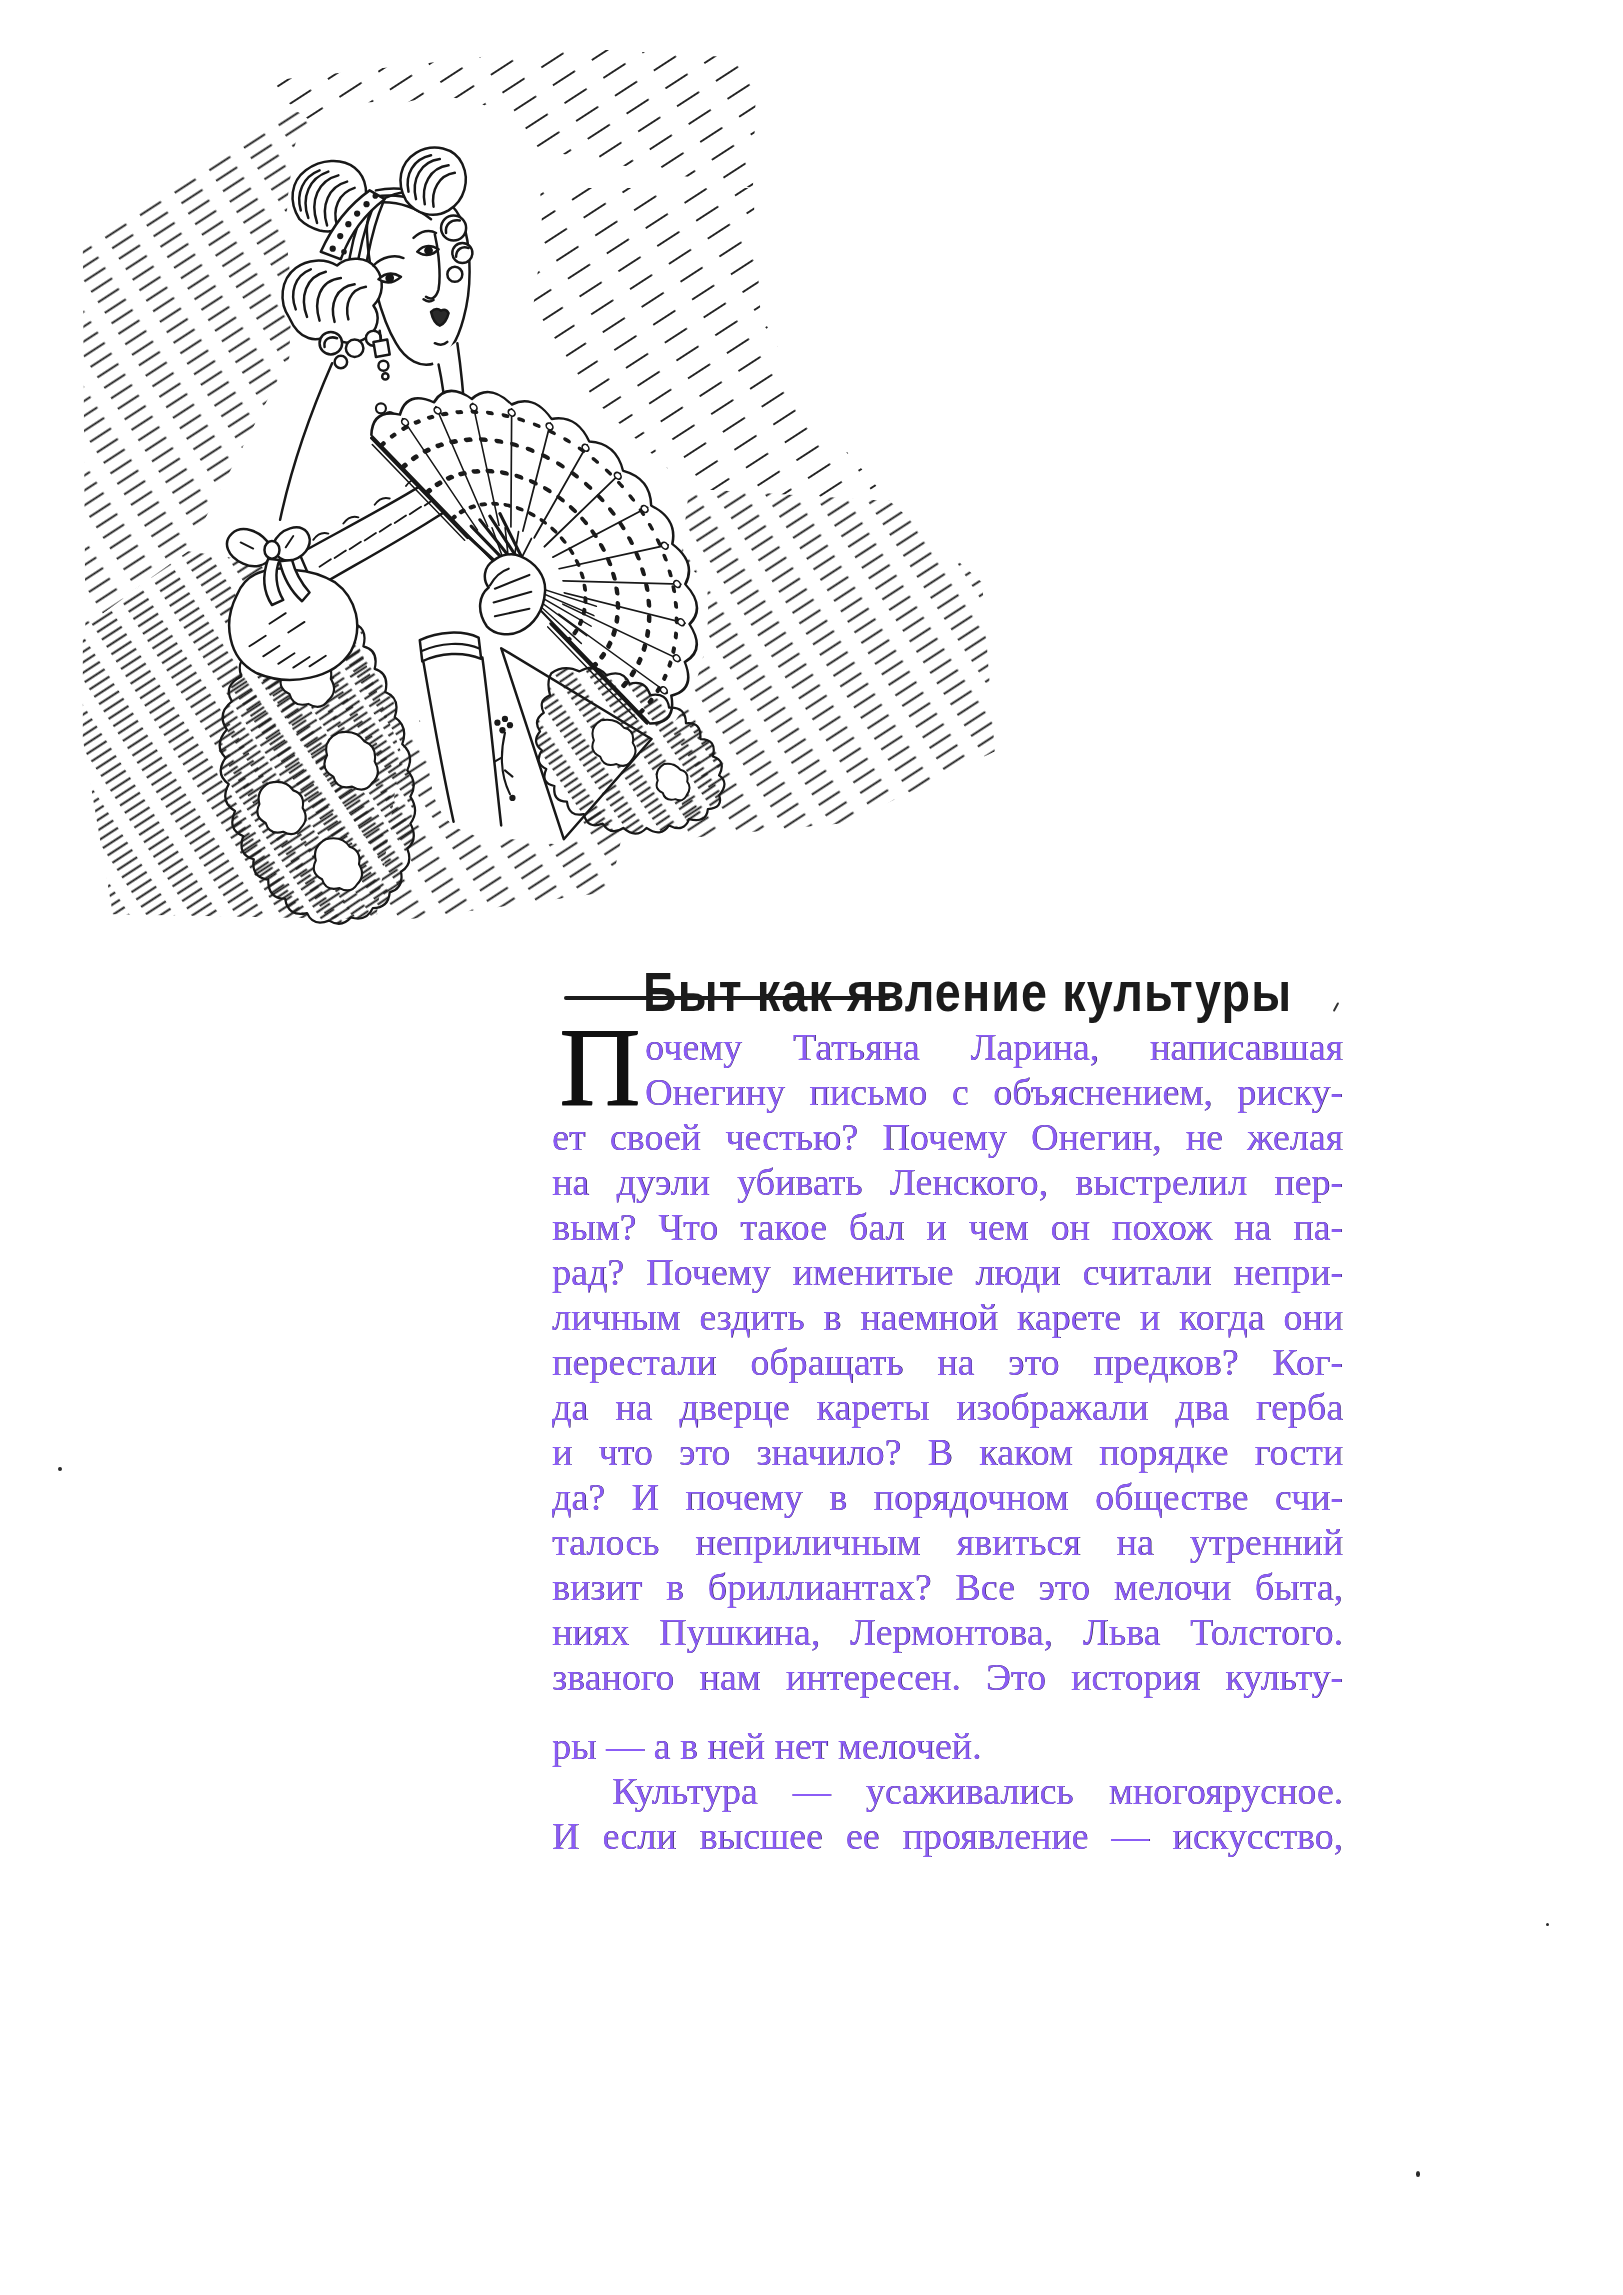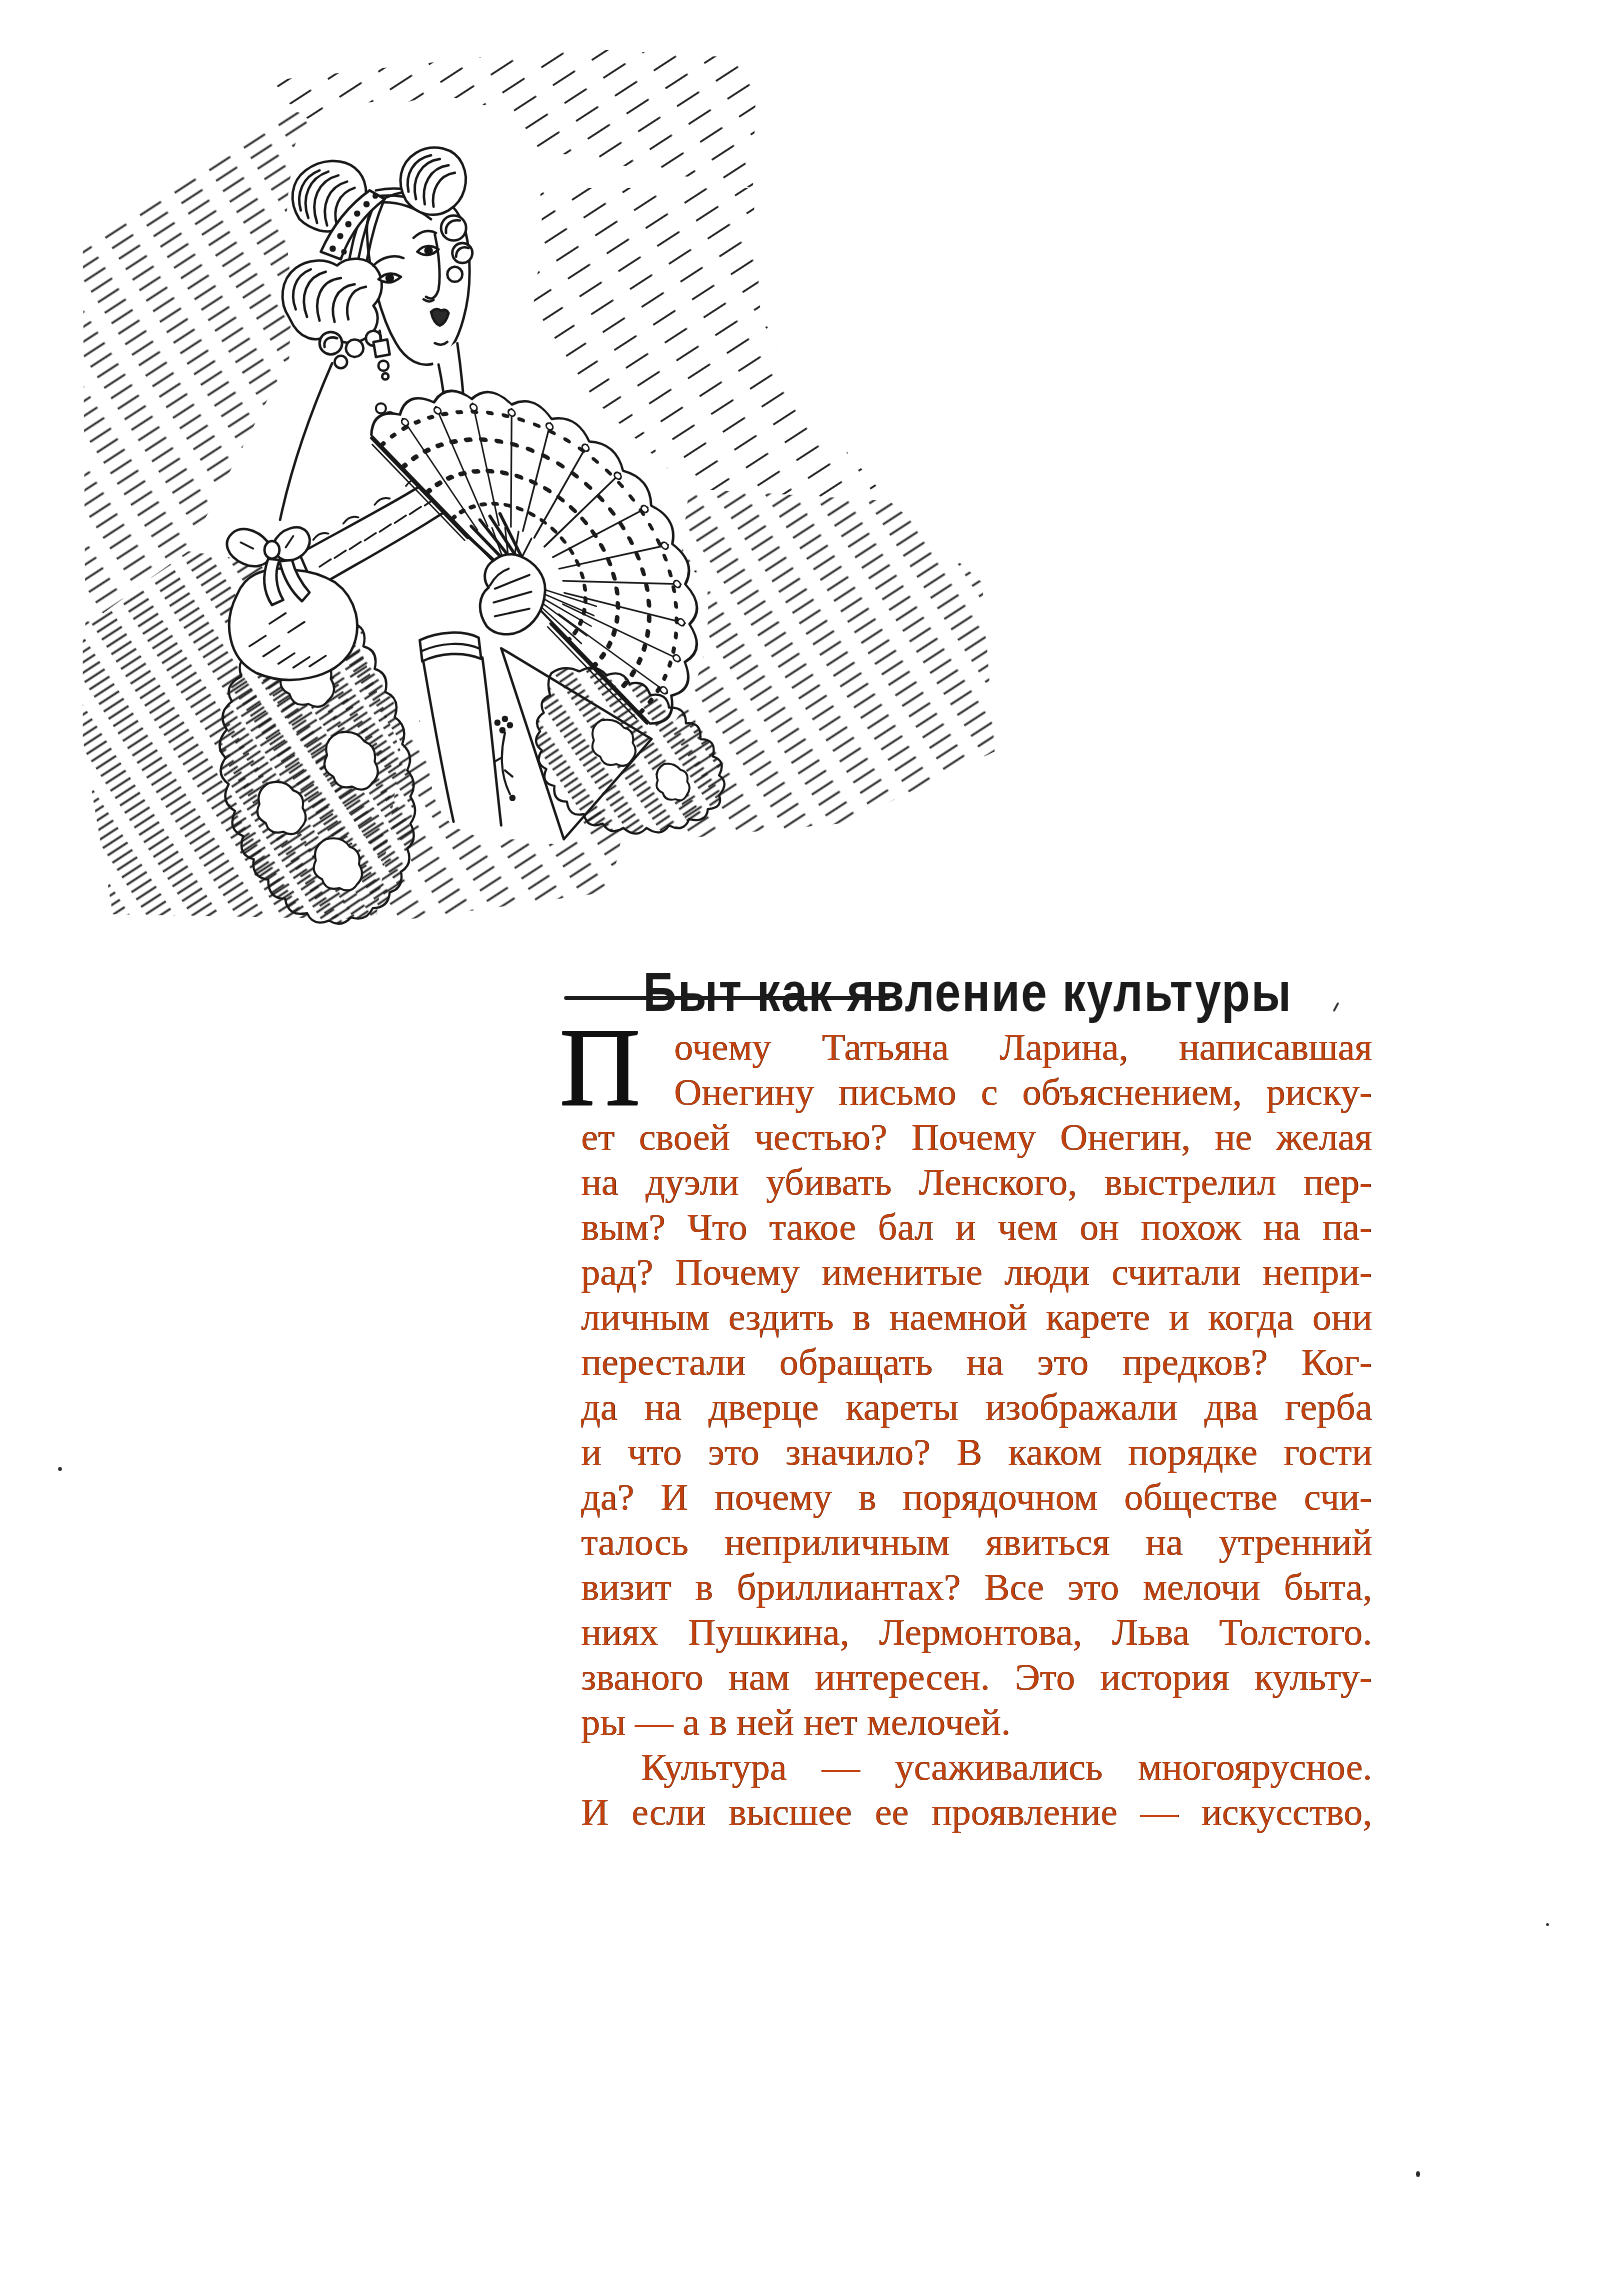"очему Татьяна Ларина, написавшая" .textcol { color: #c2410c -> #8b5cf6; left: 581px -> 552px }
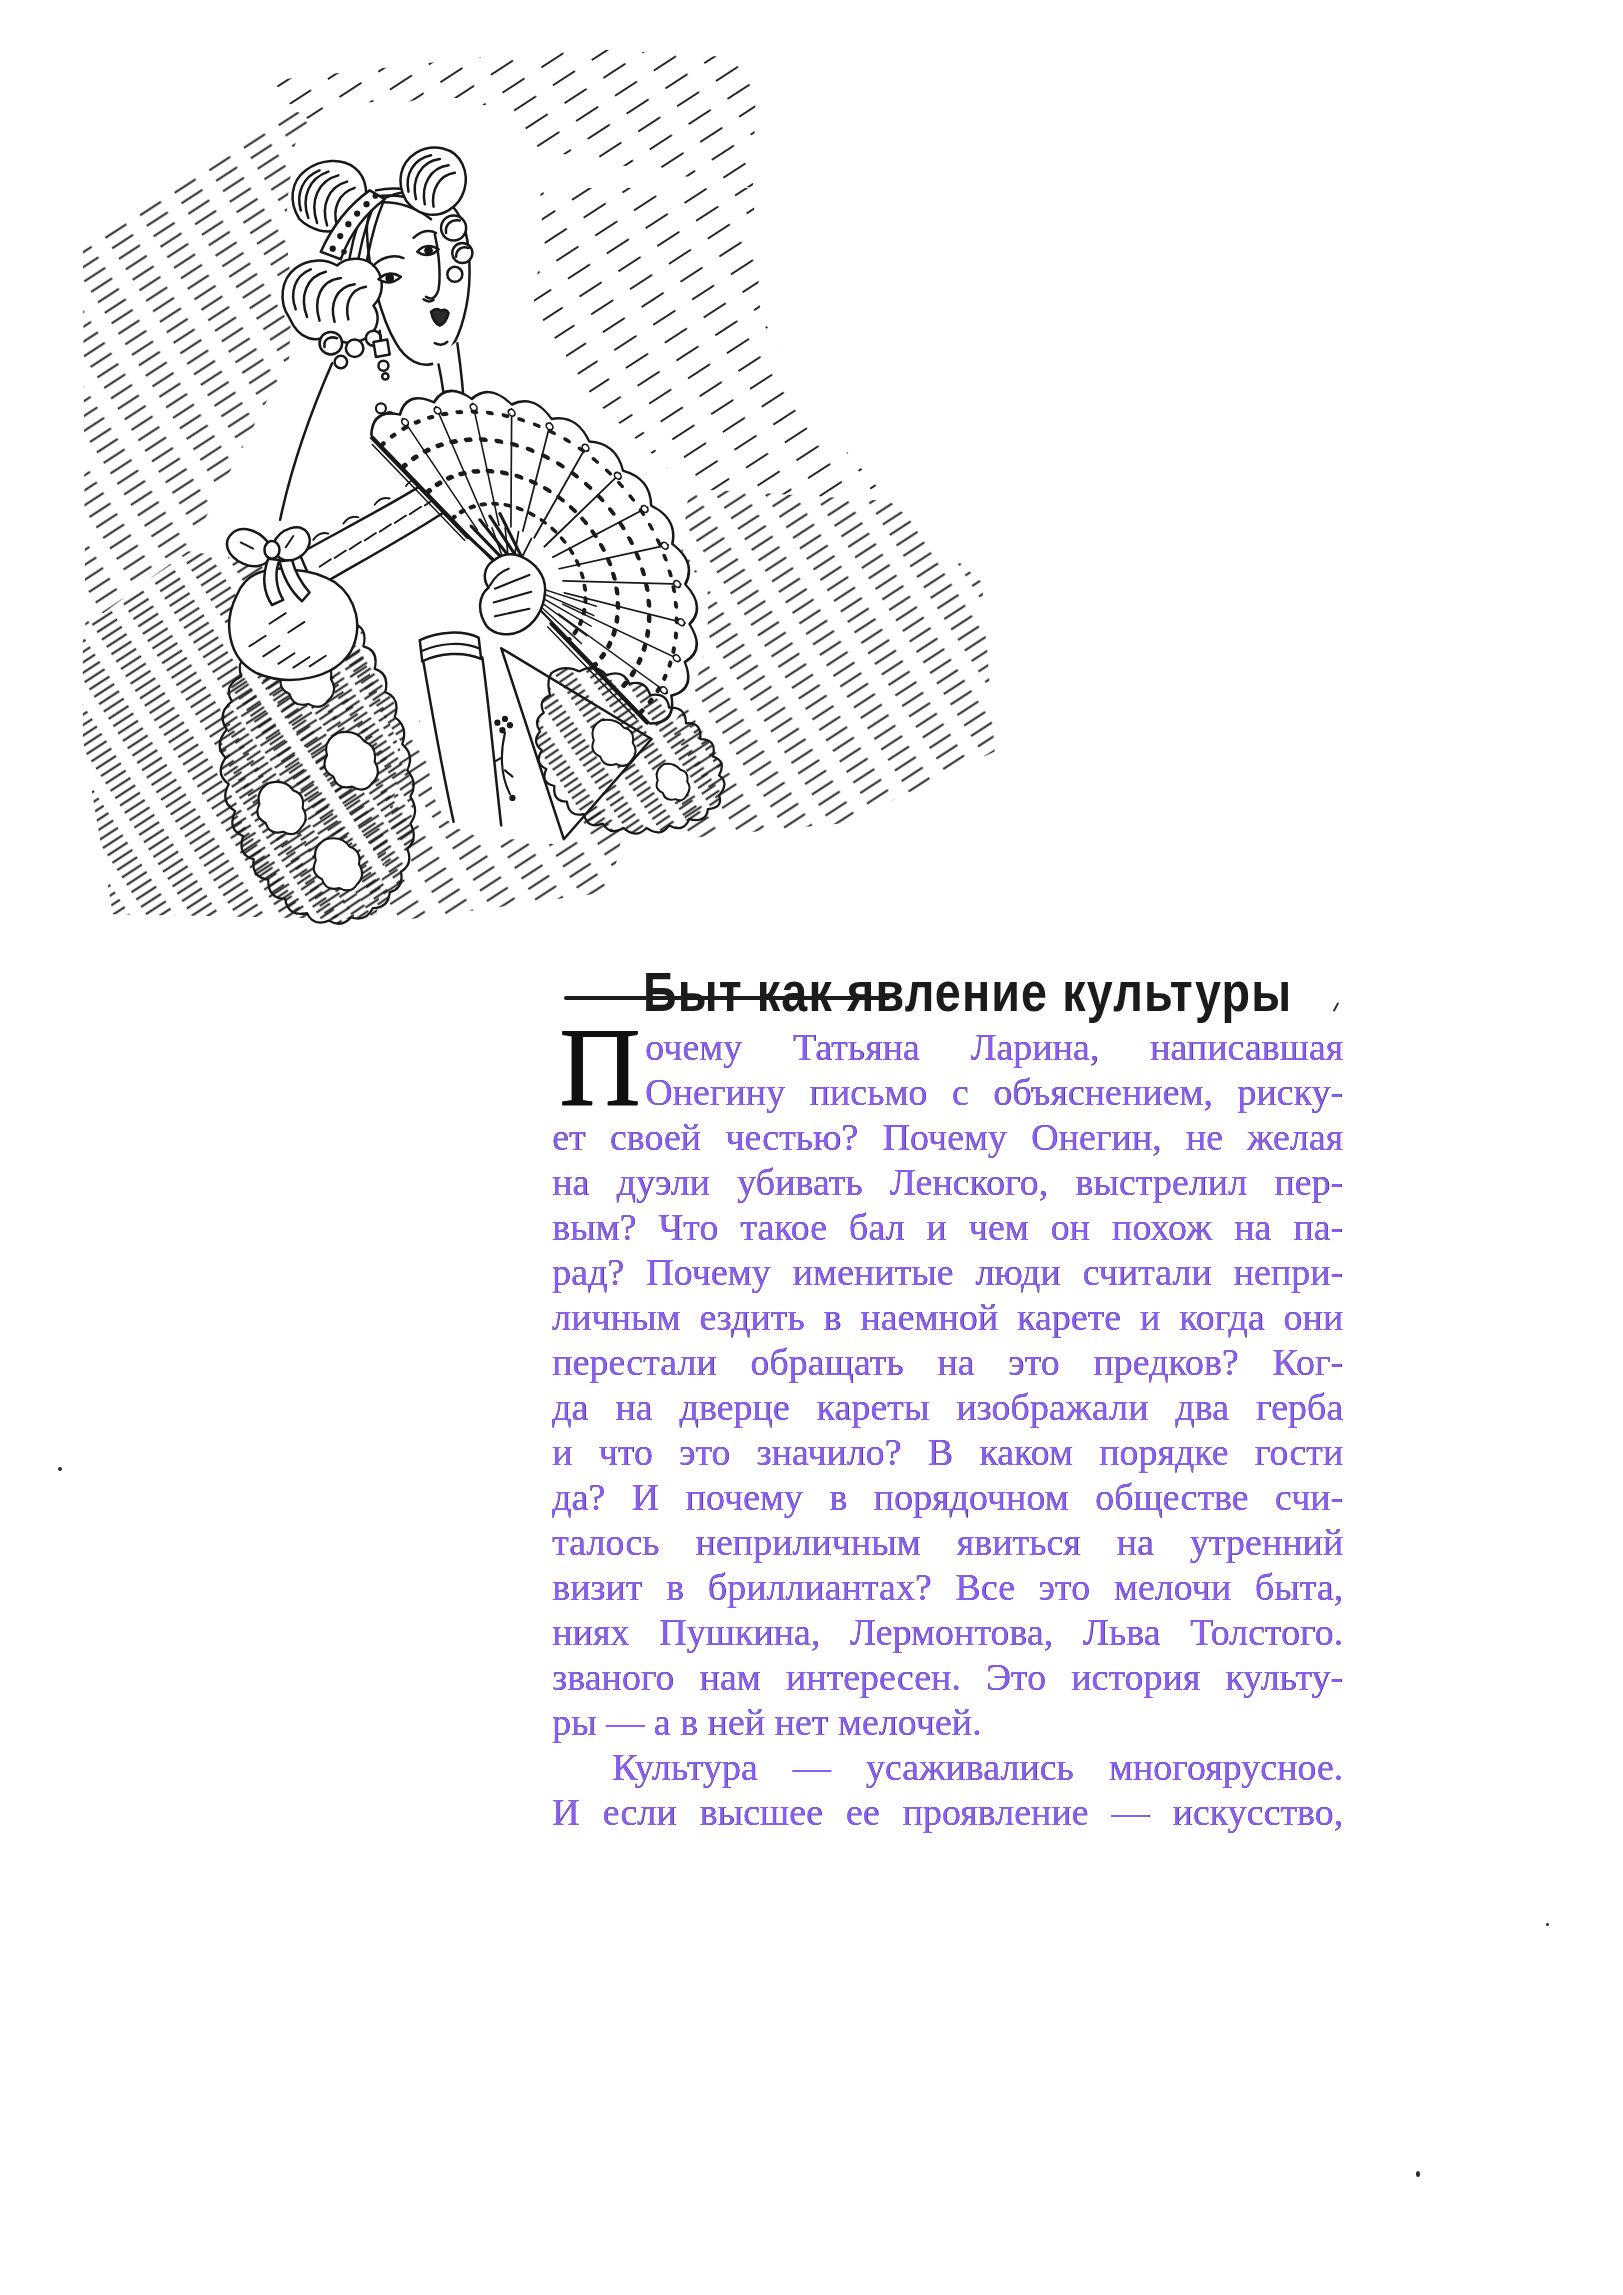"ры — а в ней" .line.noj { margin-top: none -> 24px }
